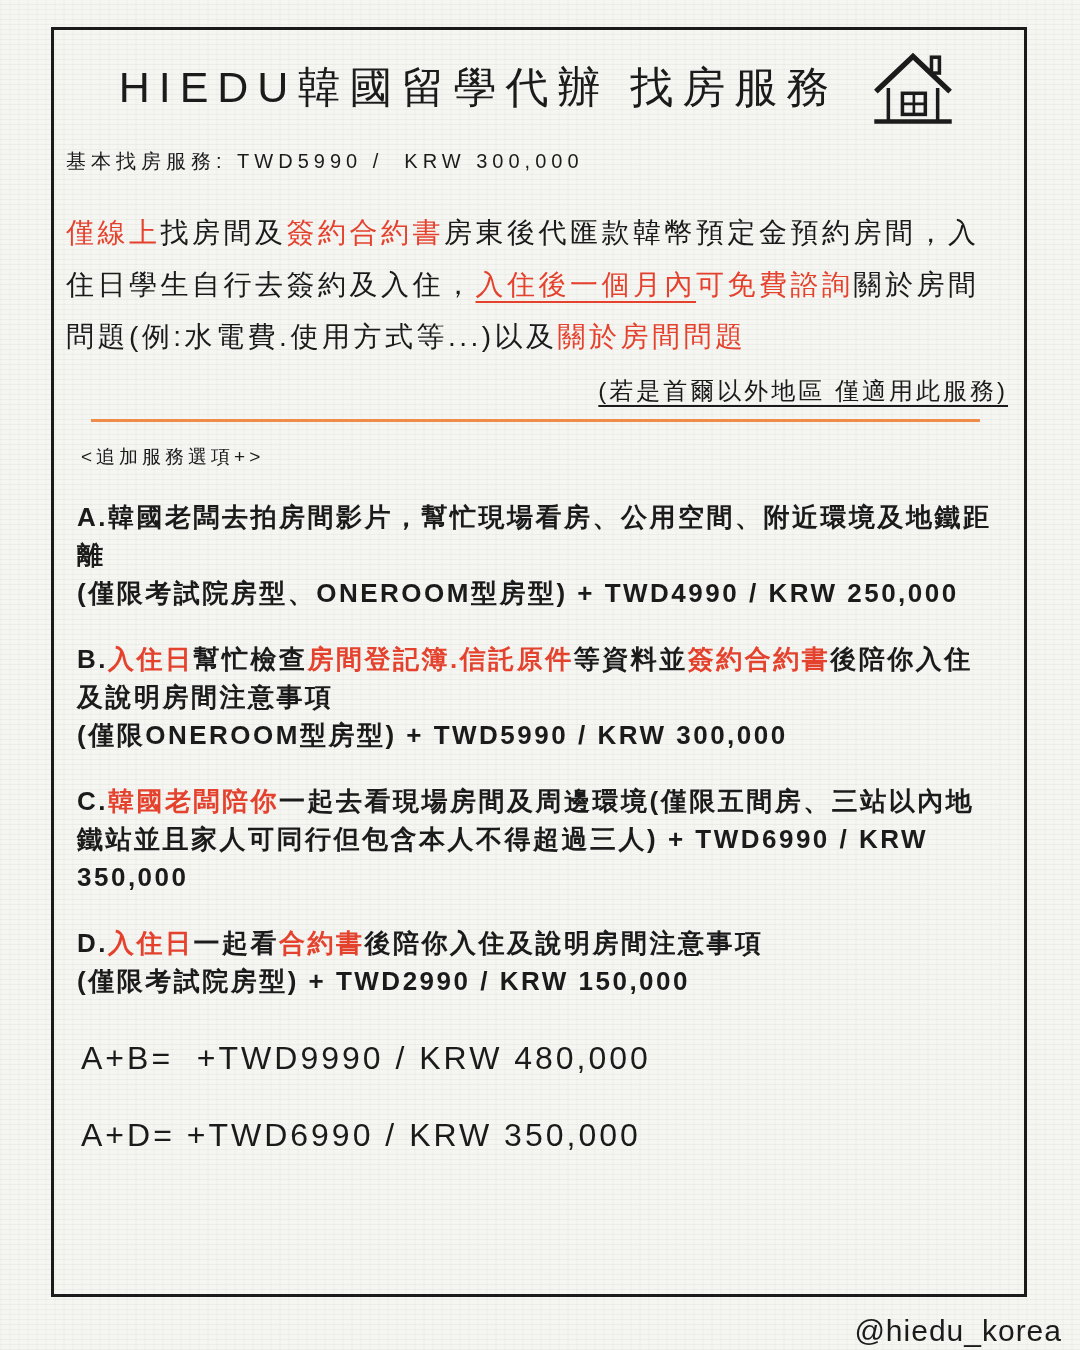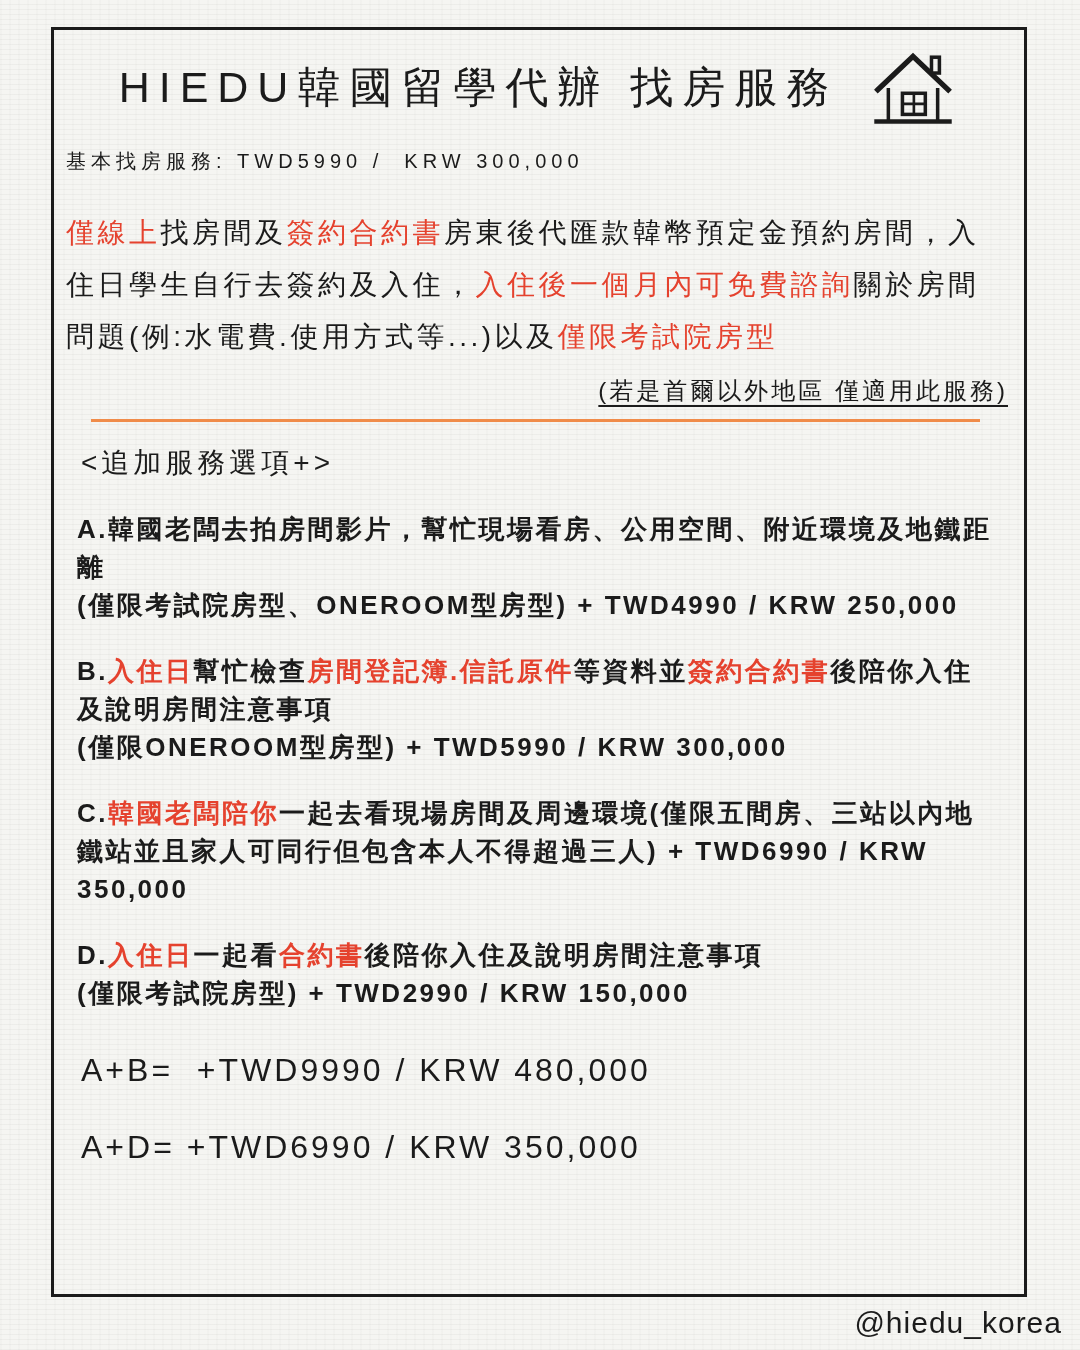"入住後一個月內" .u-red { text-decoration: none -> underline }
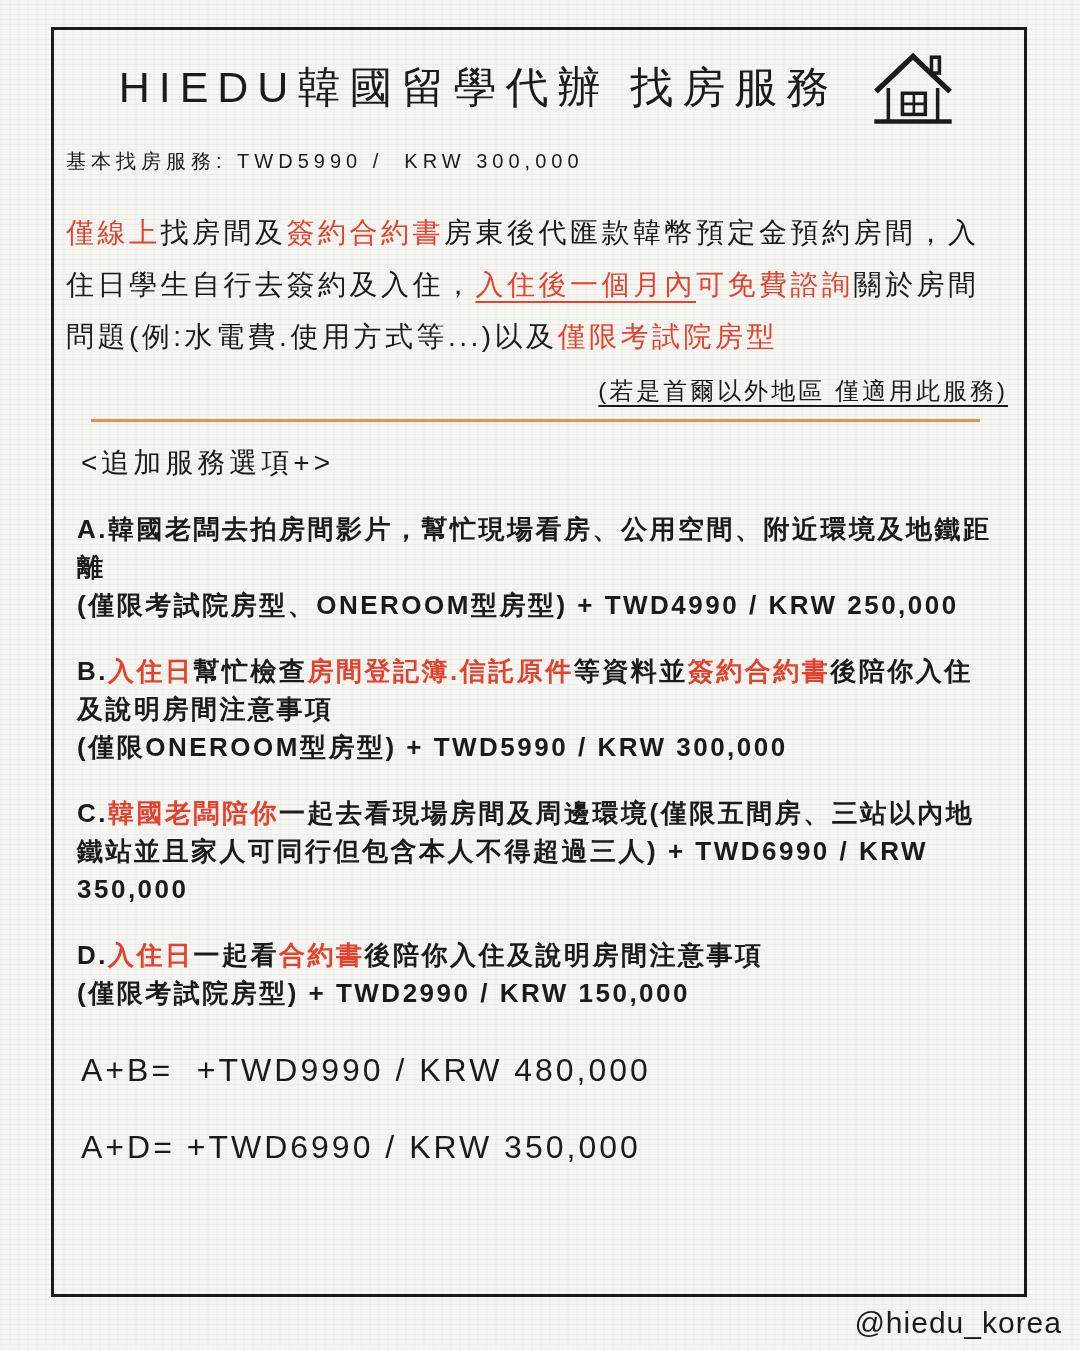"僅限考試院房型" span.red { text: 僅限考試院房型 -> 關於房間問題 }
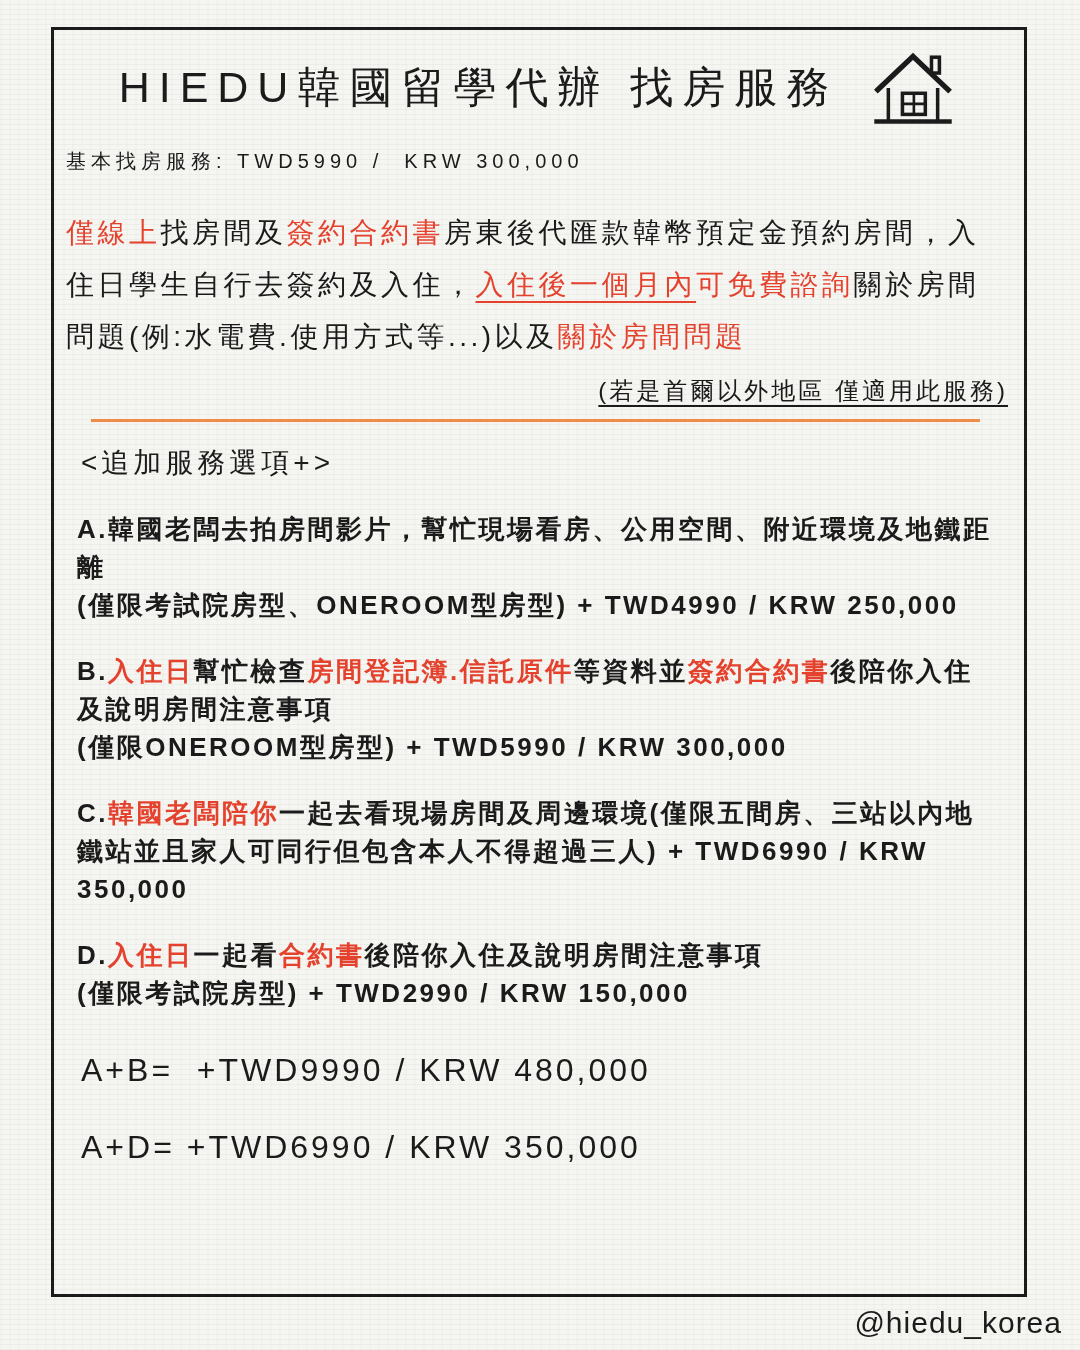"<追加服務選項+>" .section-heading { font-size: 28px -> 19px }
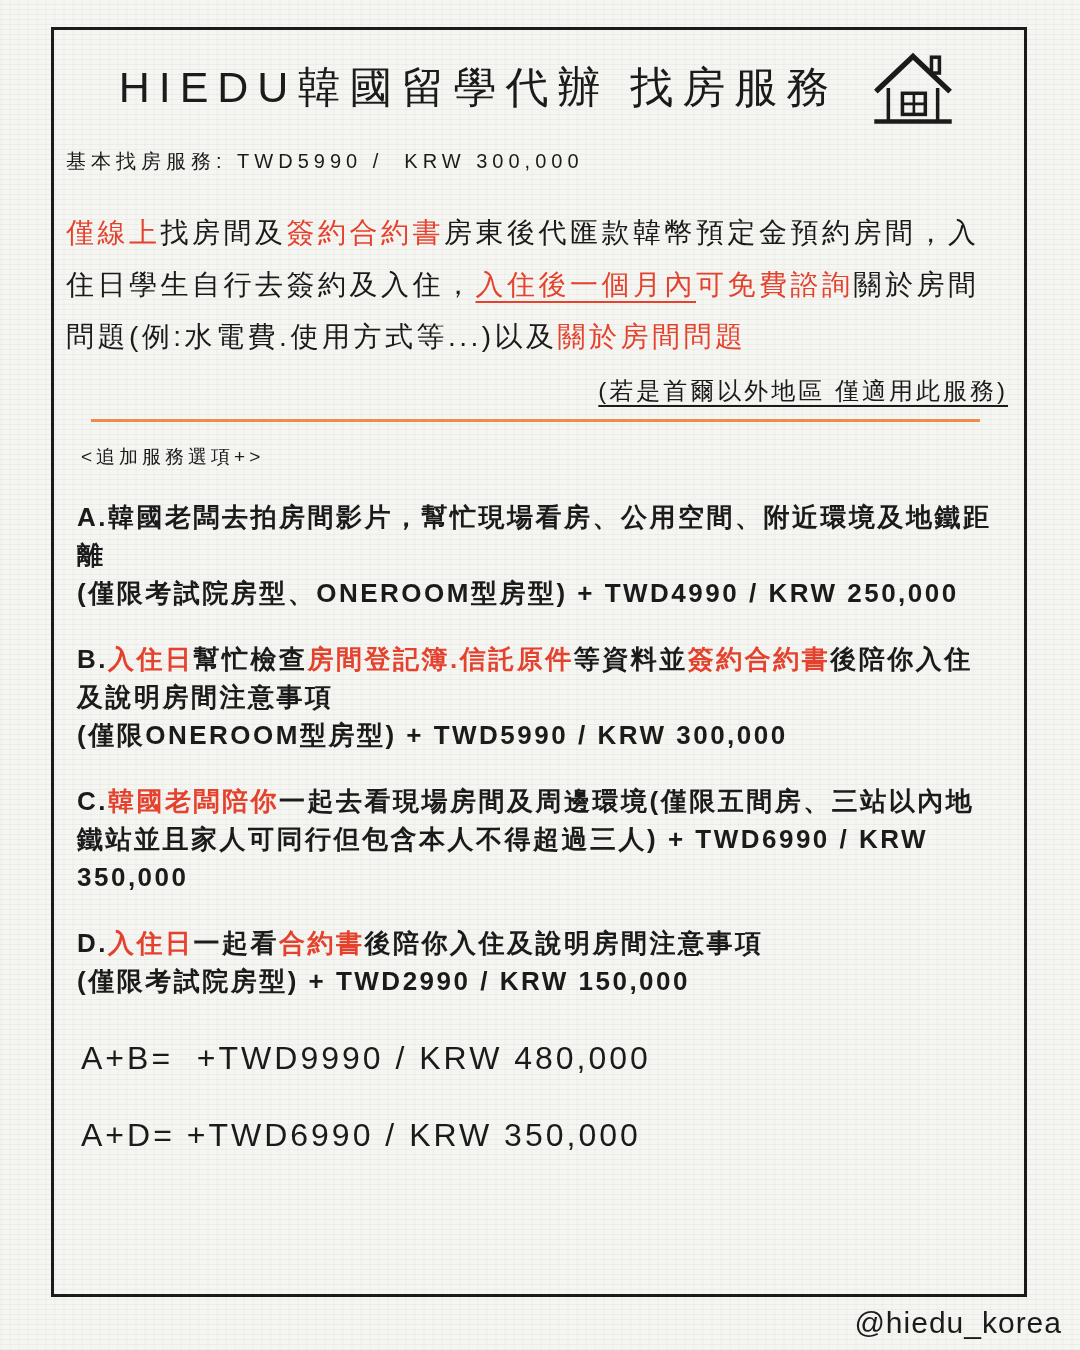"@hiedu_korea" .footer { bottom: 10px -> 2px }
